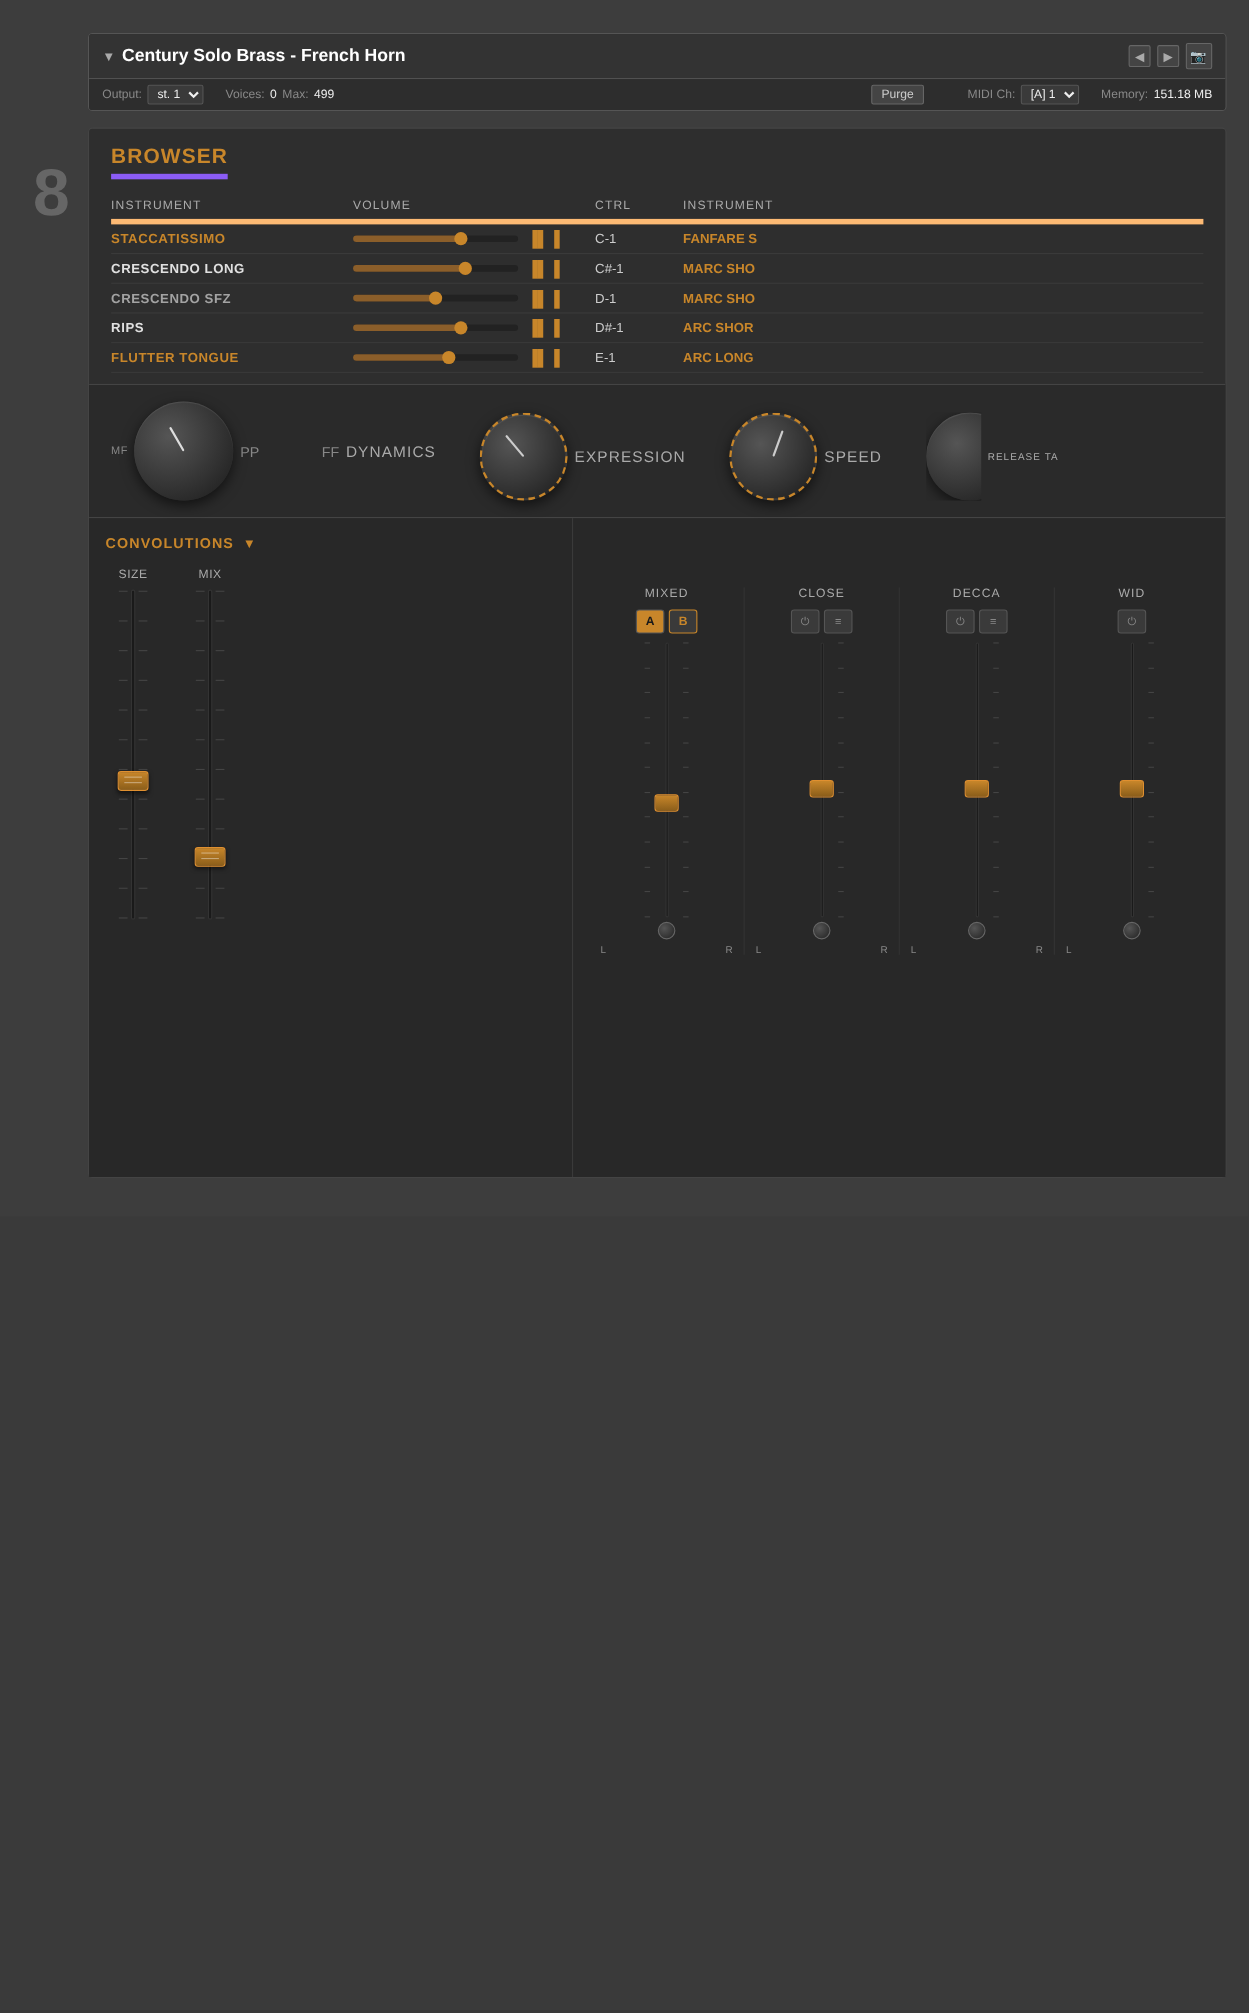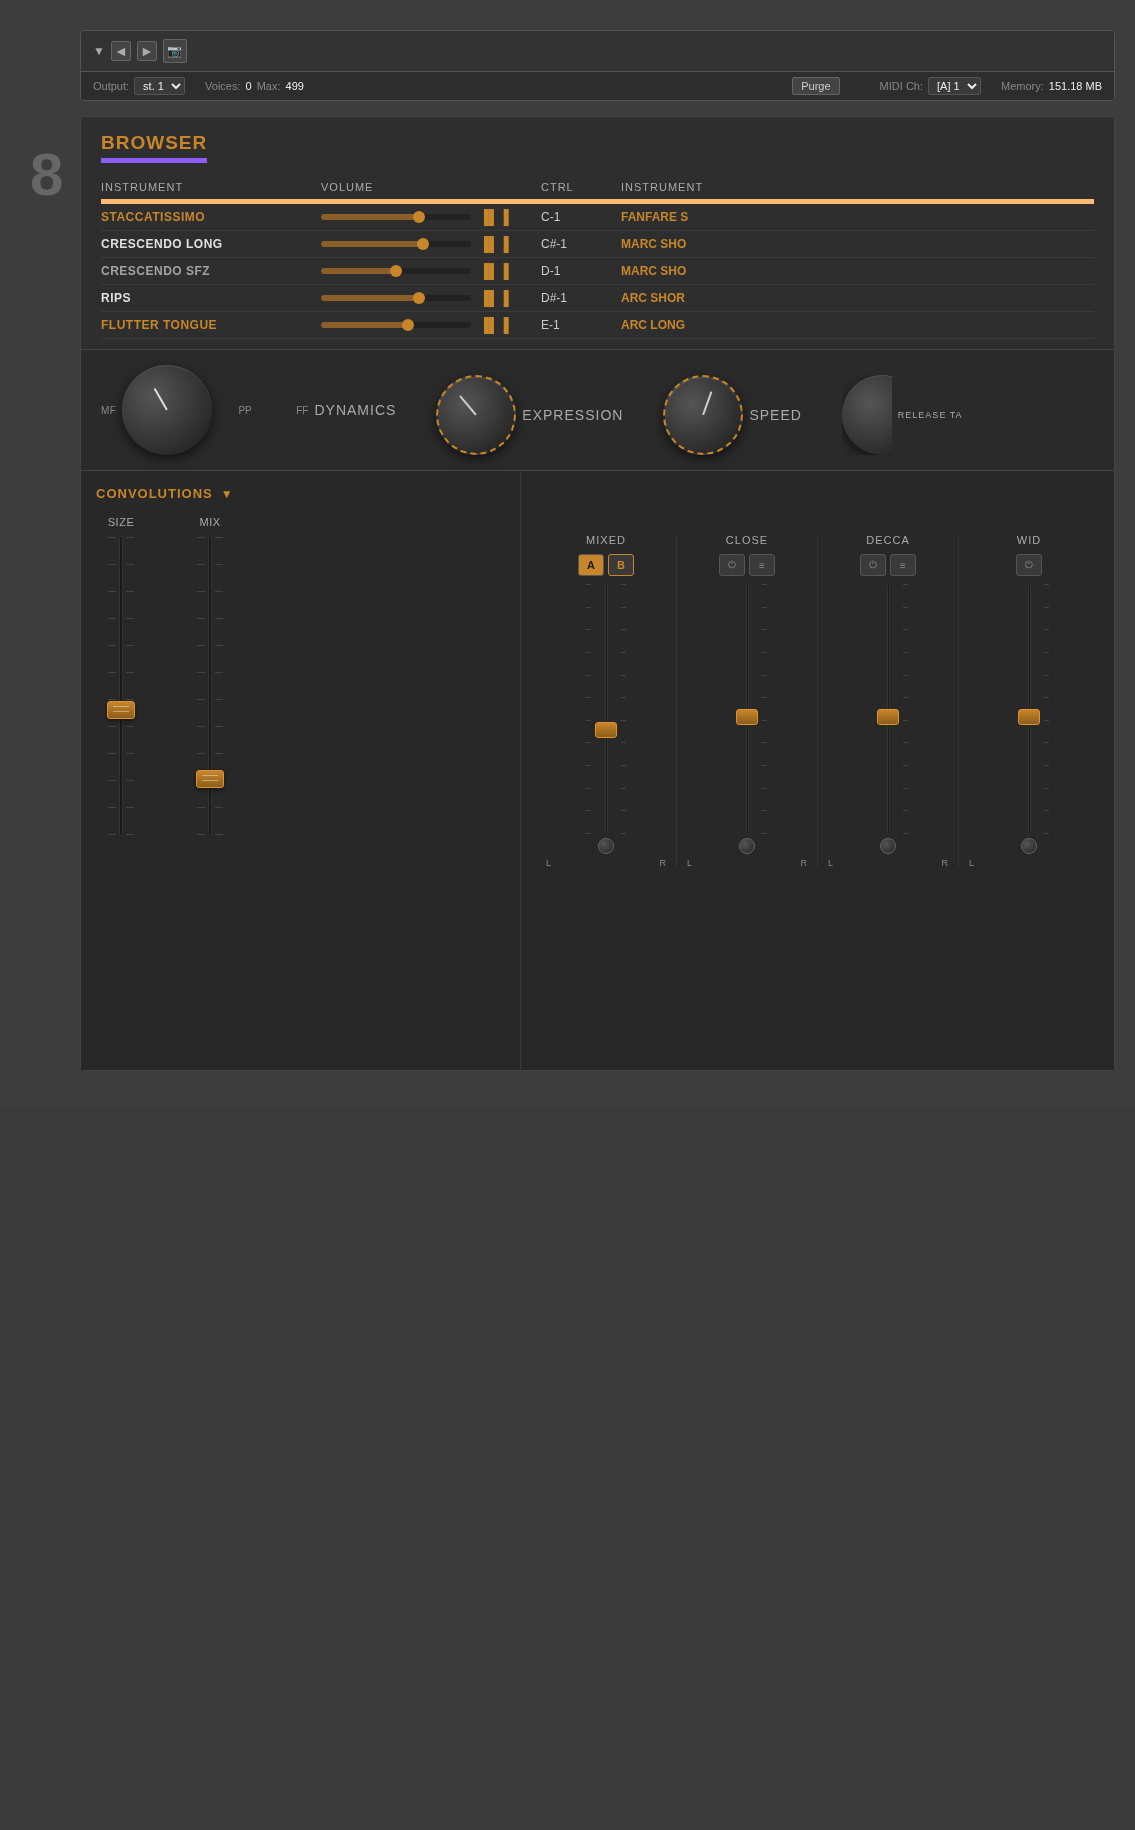"Century Solo Brass - French" span.instrument-title { html: none -> <span>Century Solo Brass - French Horn</span> }
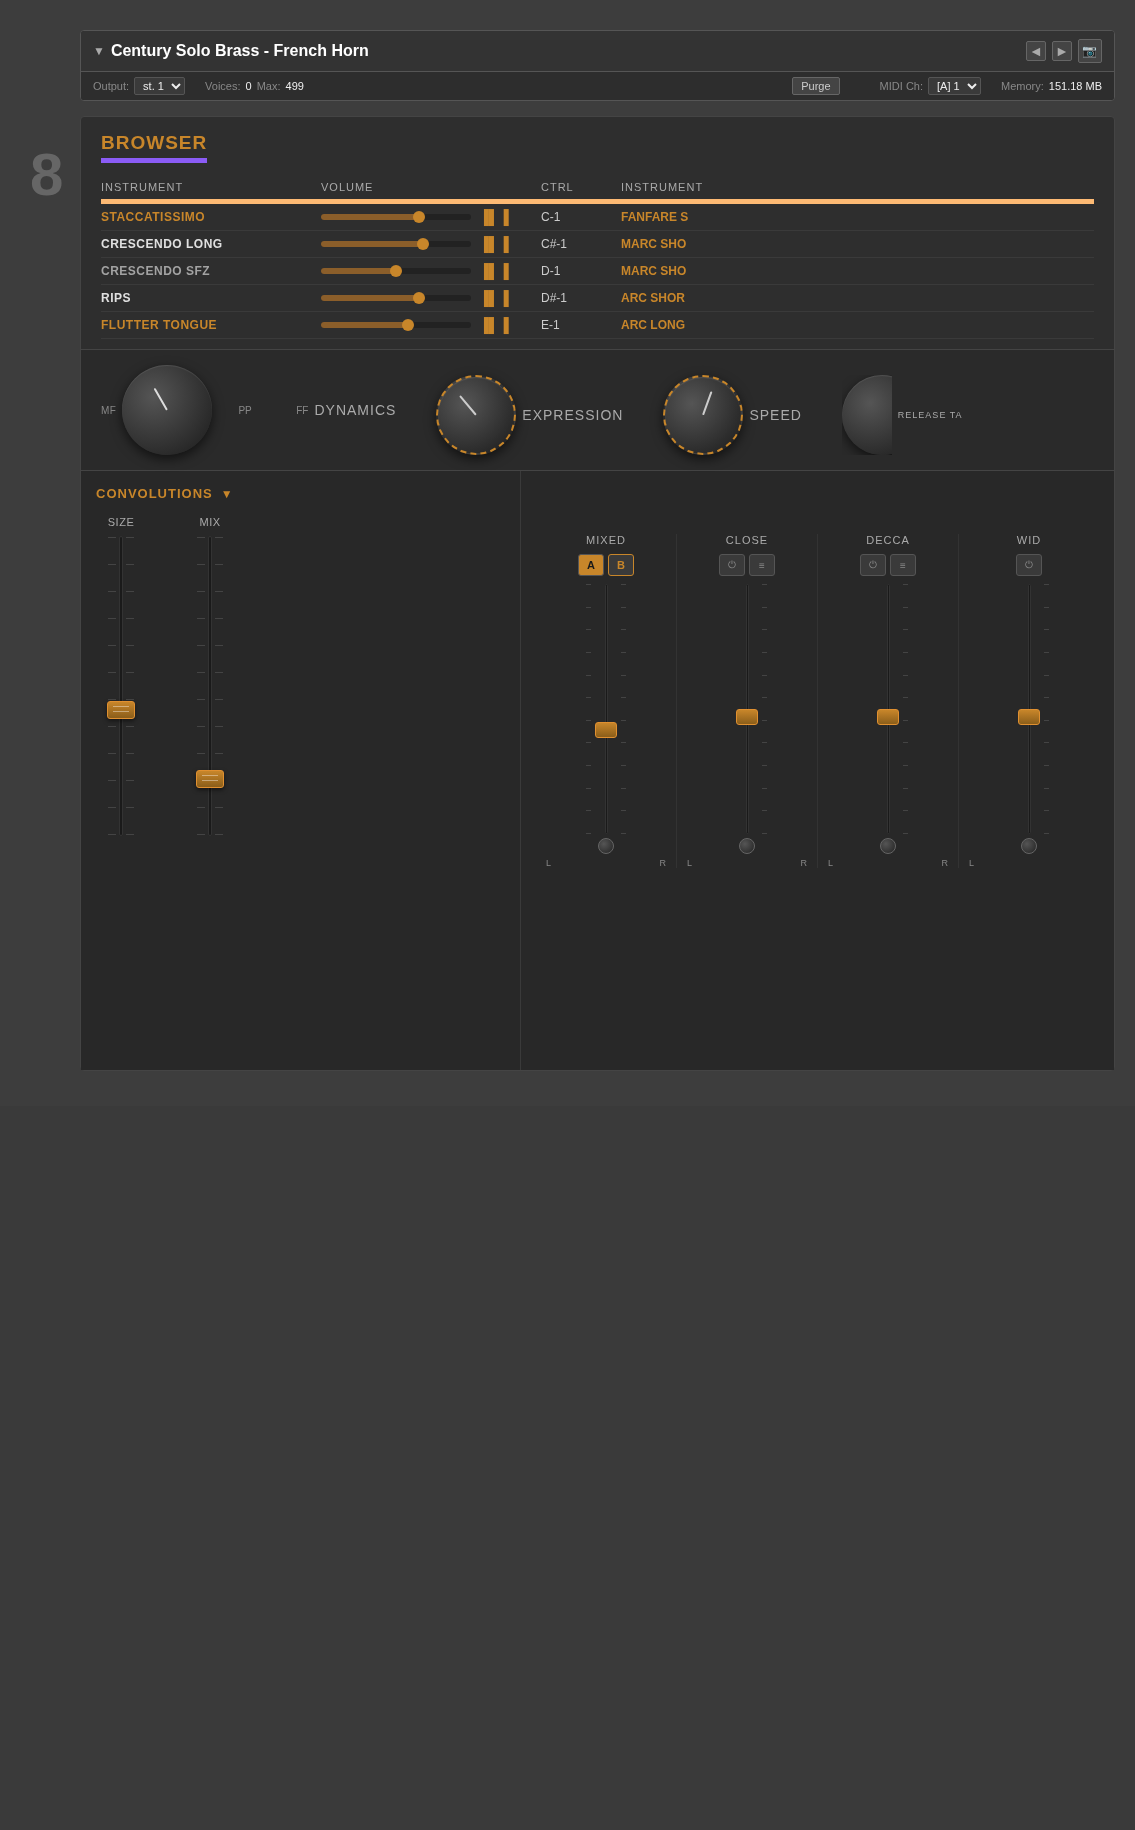"PP" .knob-side-label { font-size: 10px -> 13px; margin-left: 20px -> none }
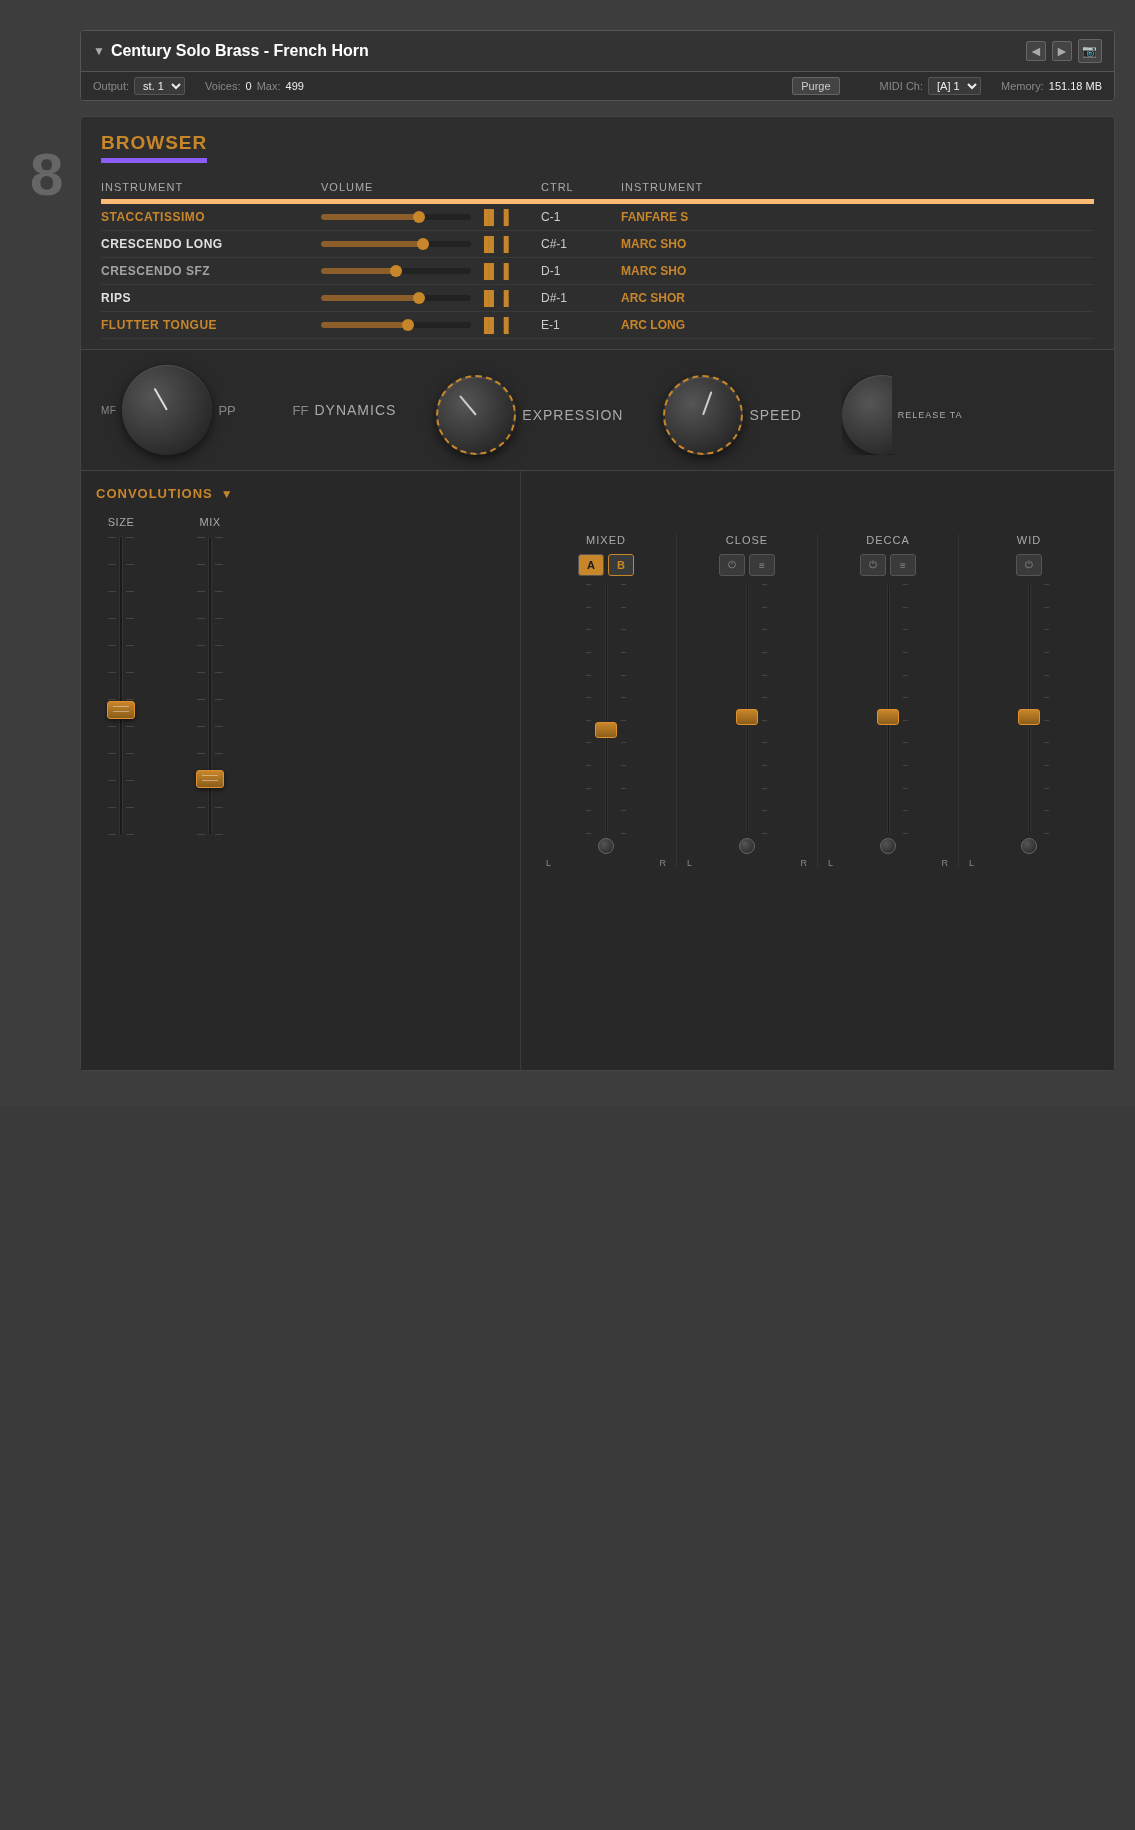"SIZE" .sliders-row { gap: 59px -> 40px }
